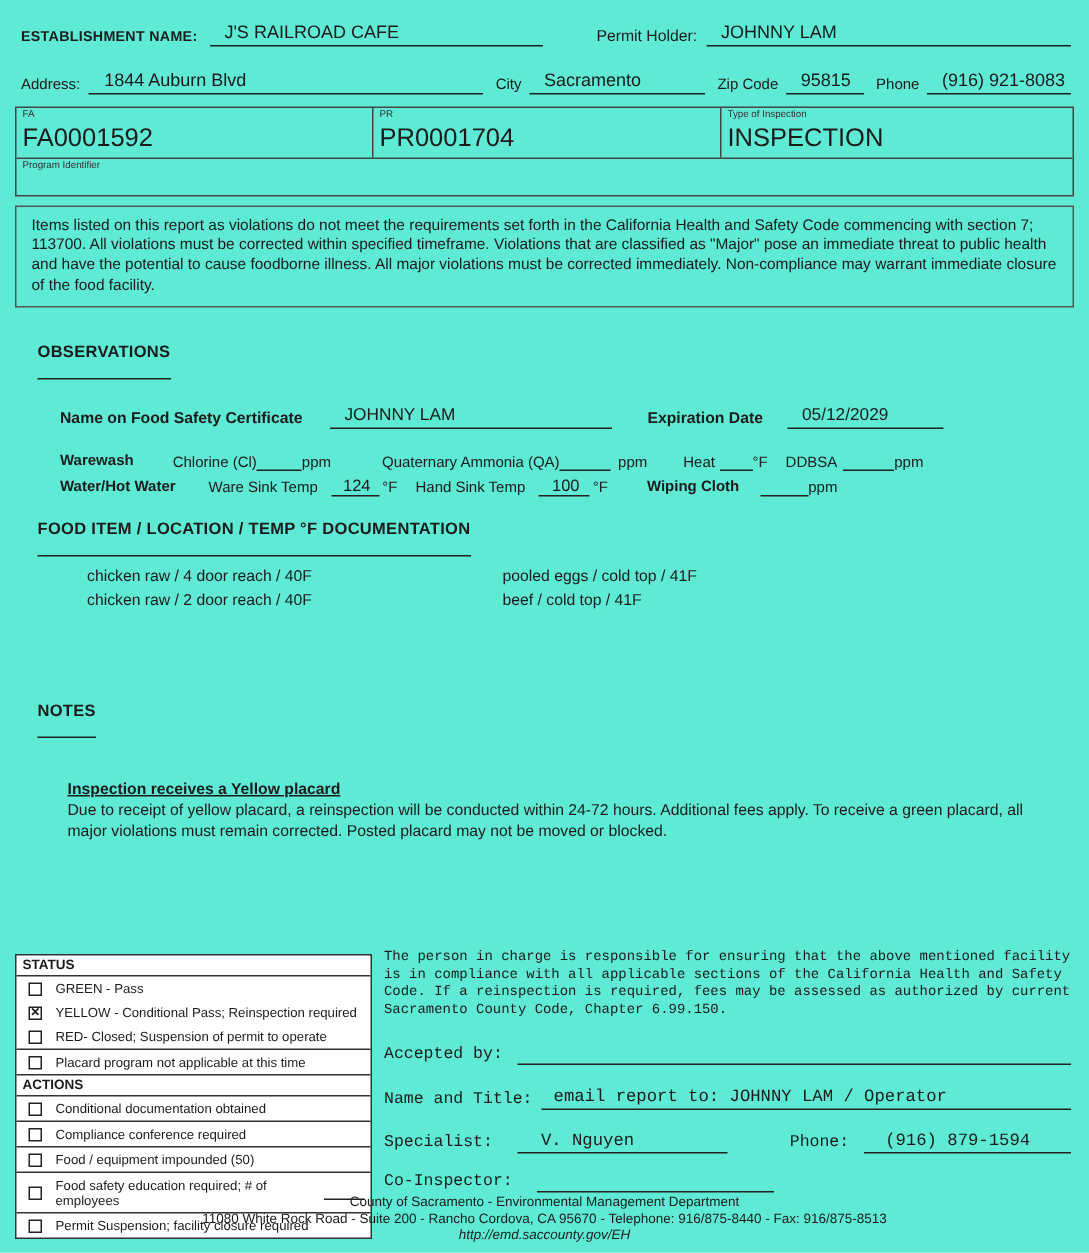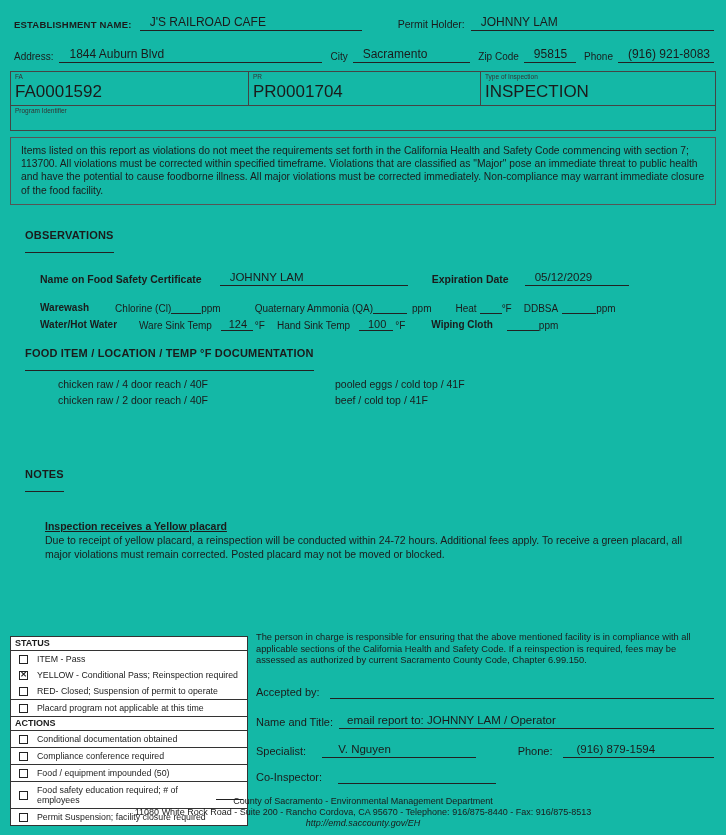"ESTABLISHMENT NAME:" .page { background: #14b8a6 -> #5eead4 }
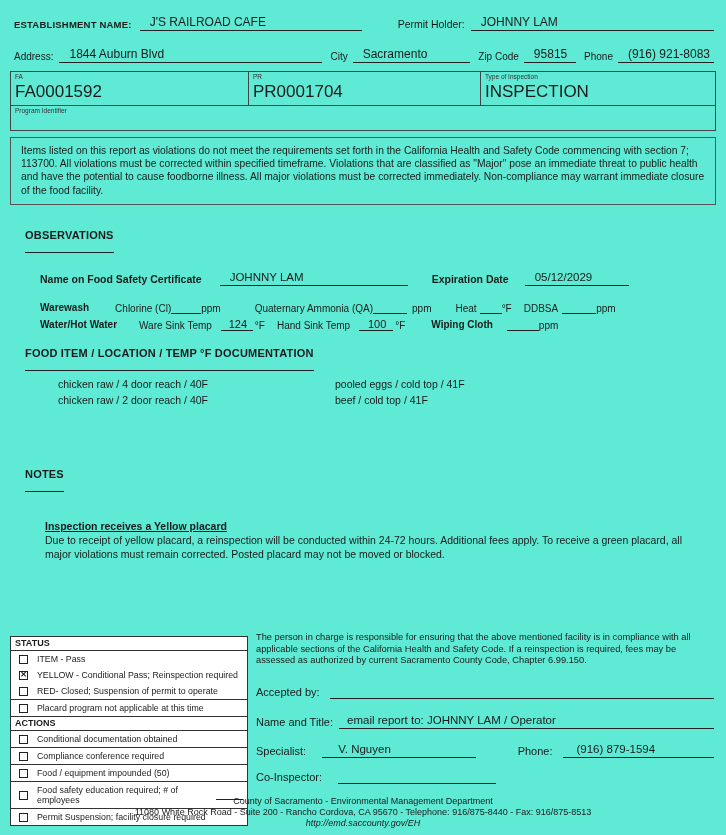"The person in charge is" .rightcol { font-family: none -> Liberation Mono, monospace }
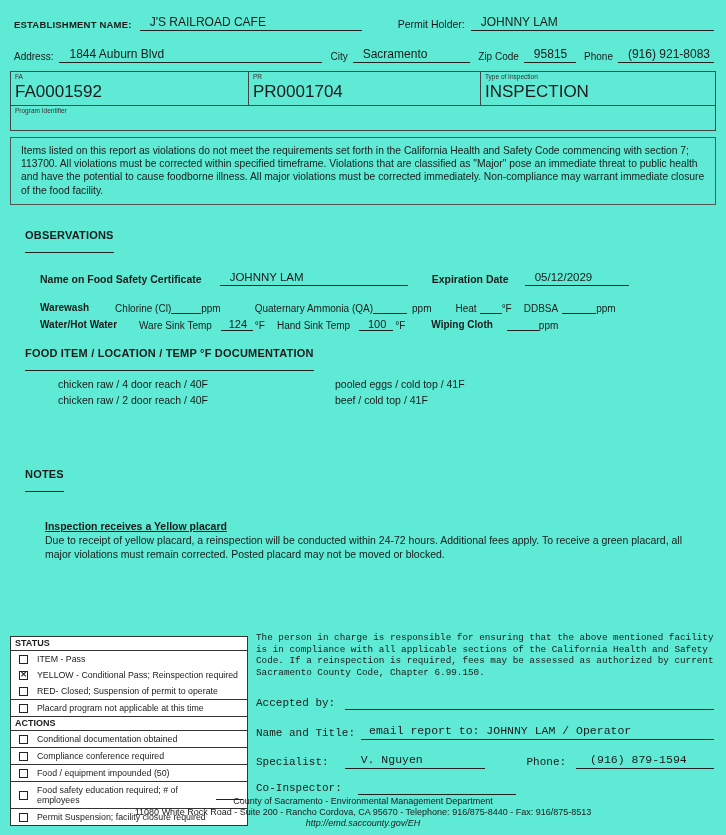"ITEM - Pass" span { text: ITEM -> GREEN }
